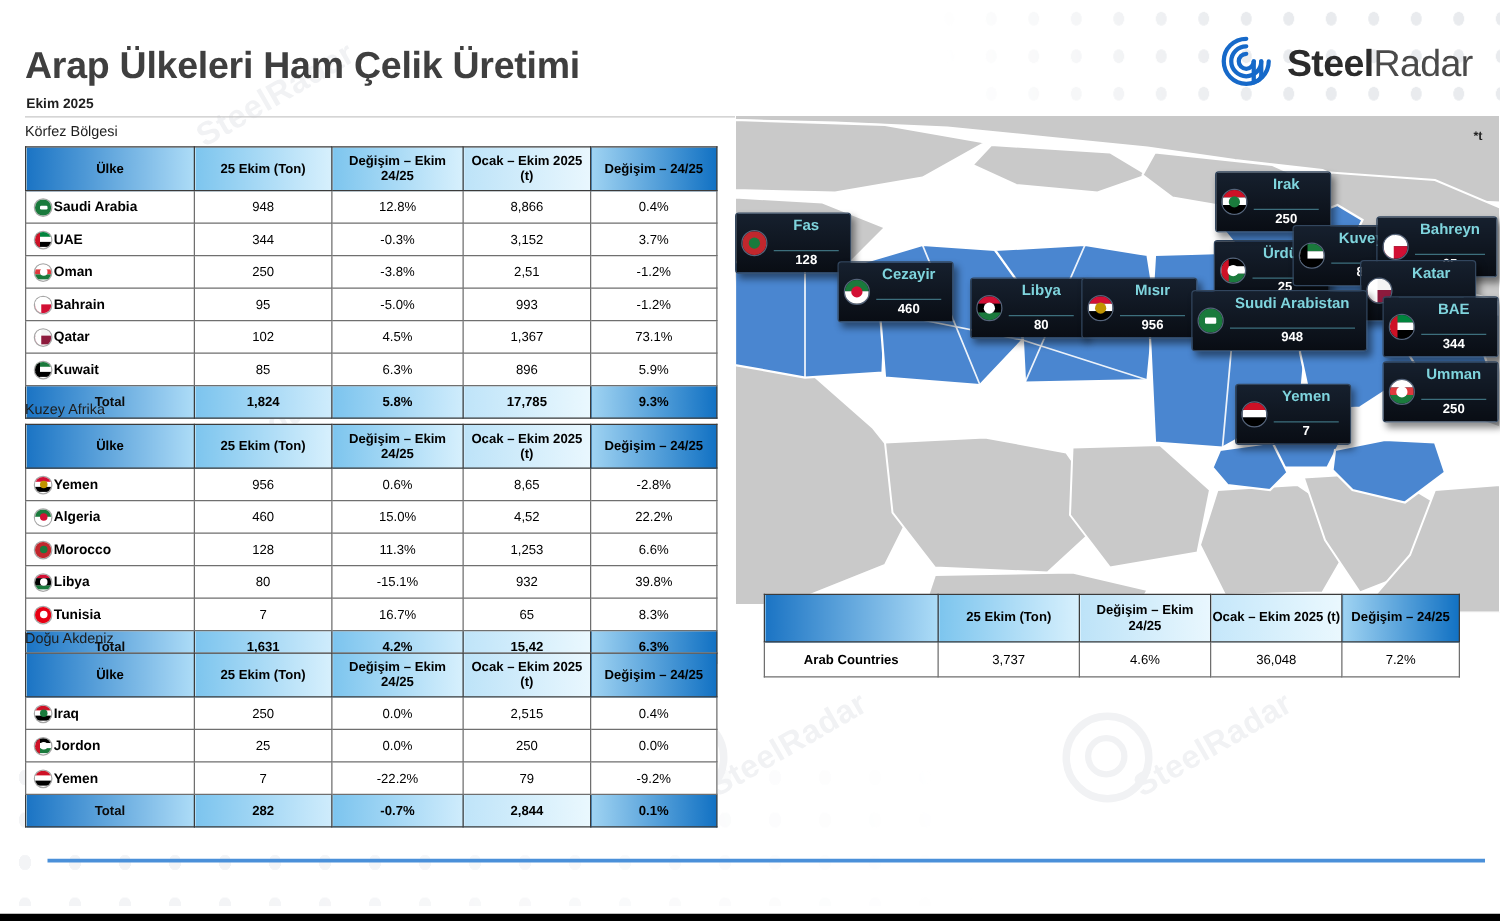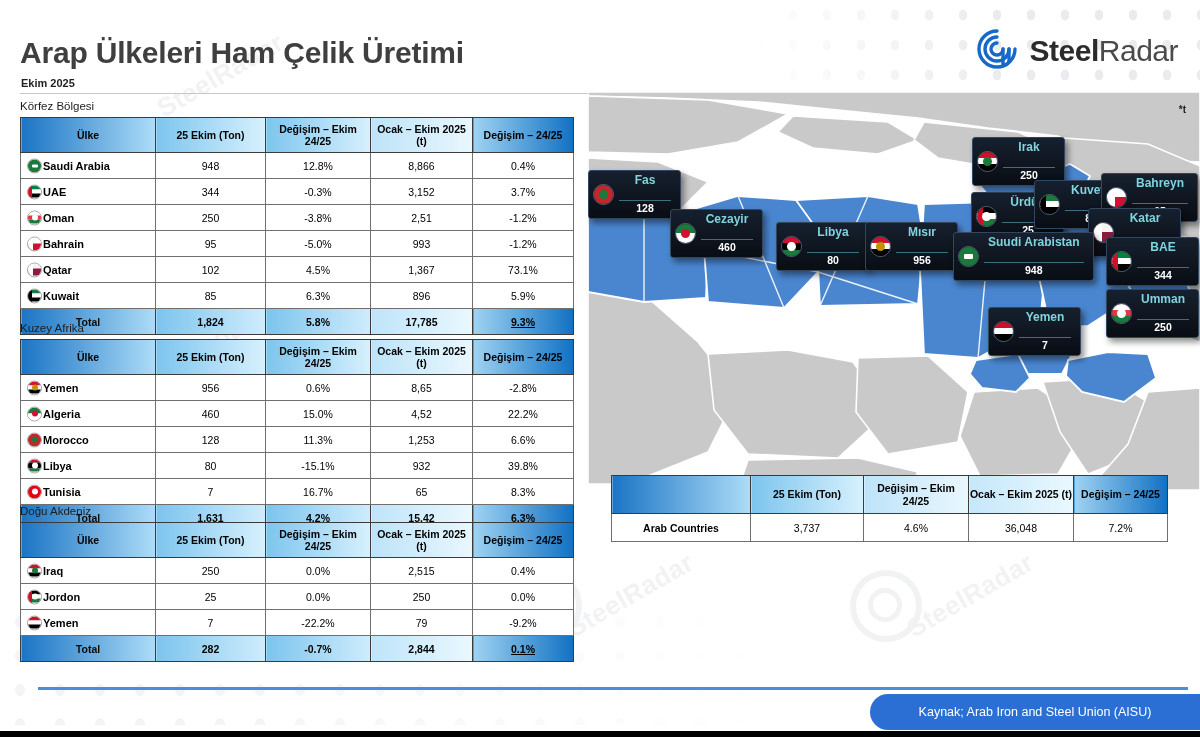"9.3%" table.grid tr.total td.c4 { text-decoration: underline -> none }
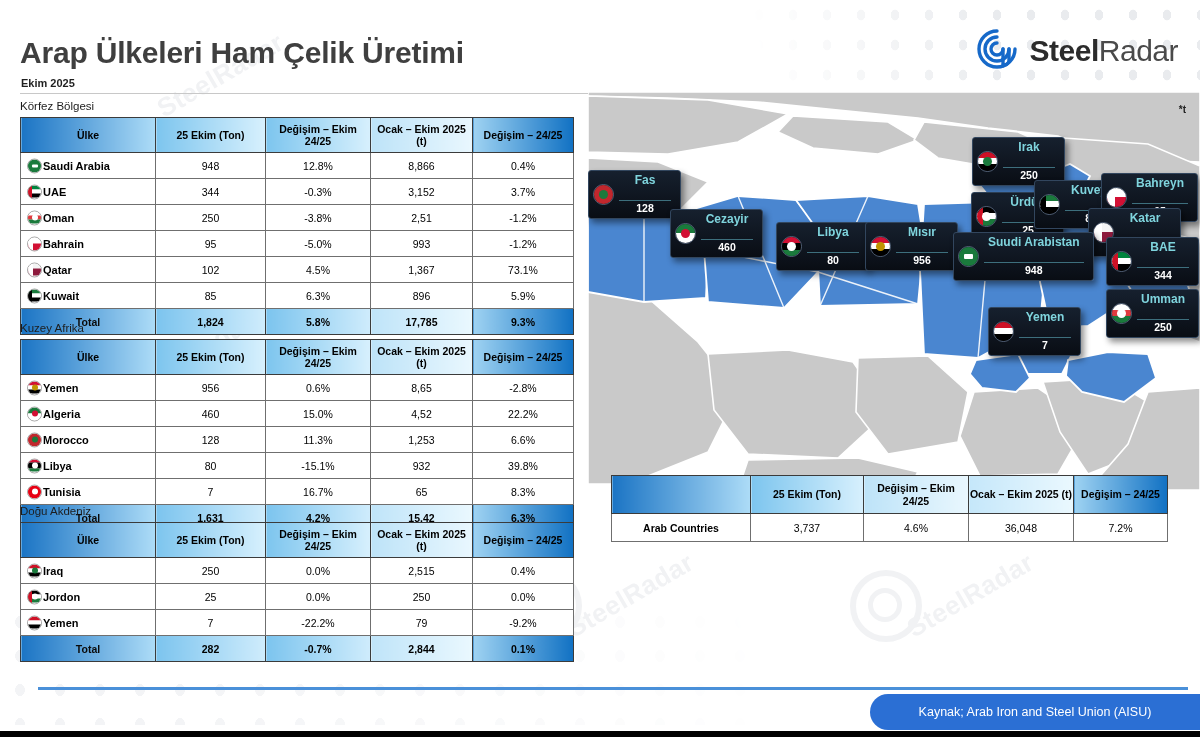"Kaynak; Arab Iron and Steel" div.foot-badge { html: <div>Kaynak; Arab Iron and Steel Union (AISU)</div> -> none }
